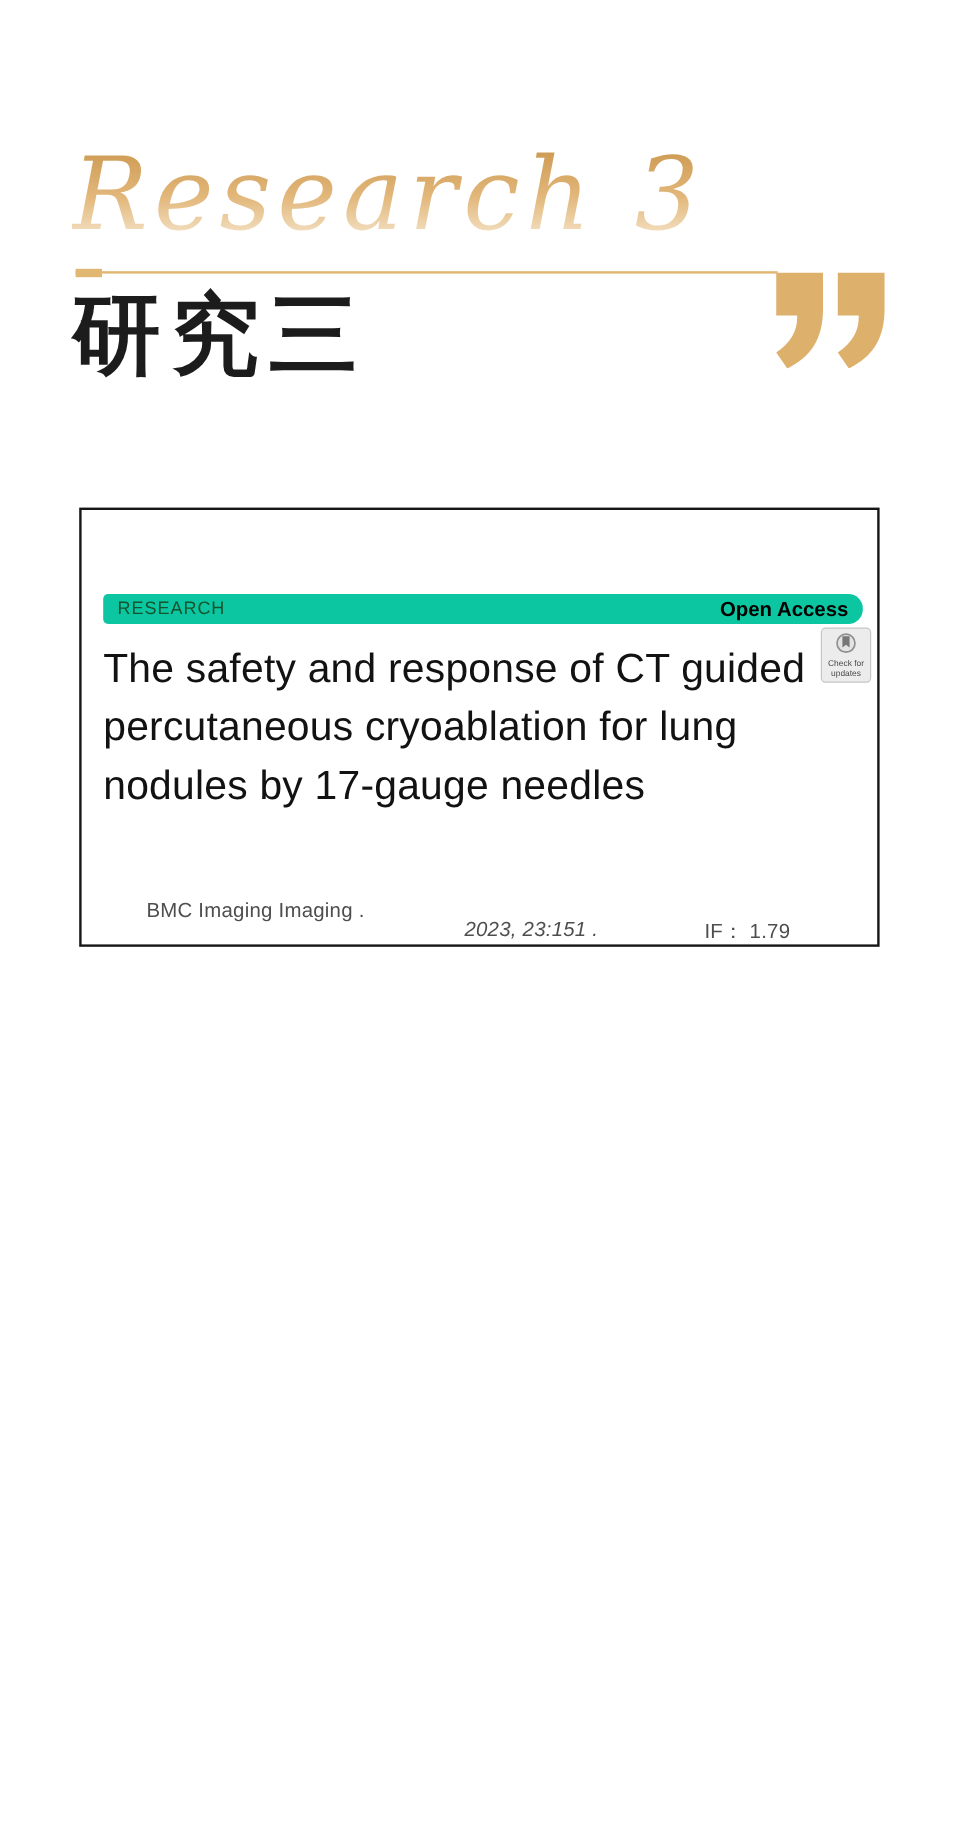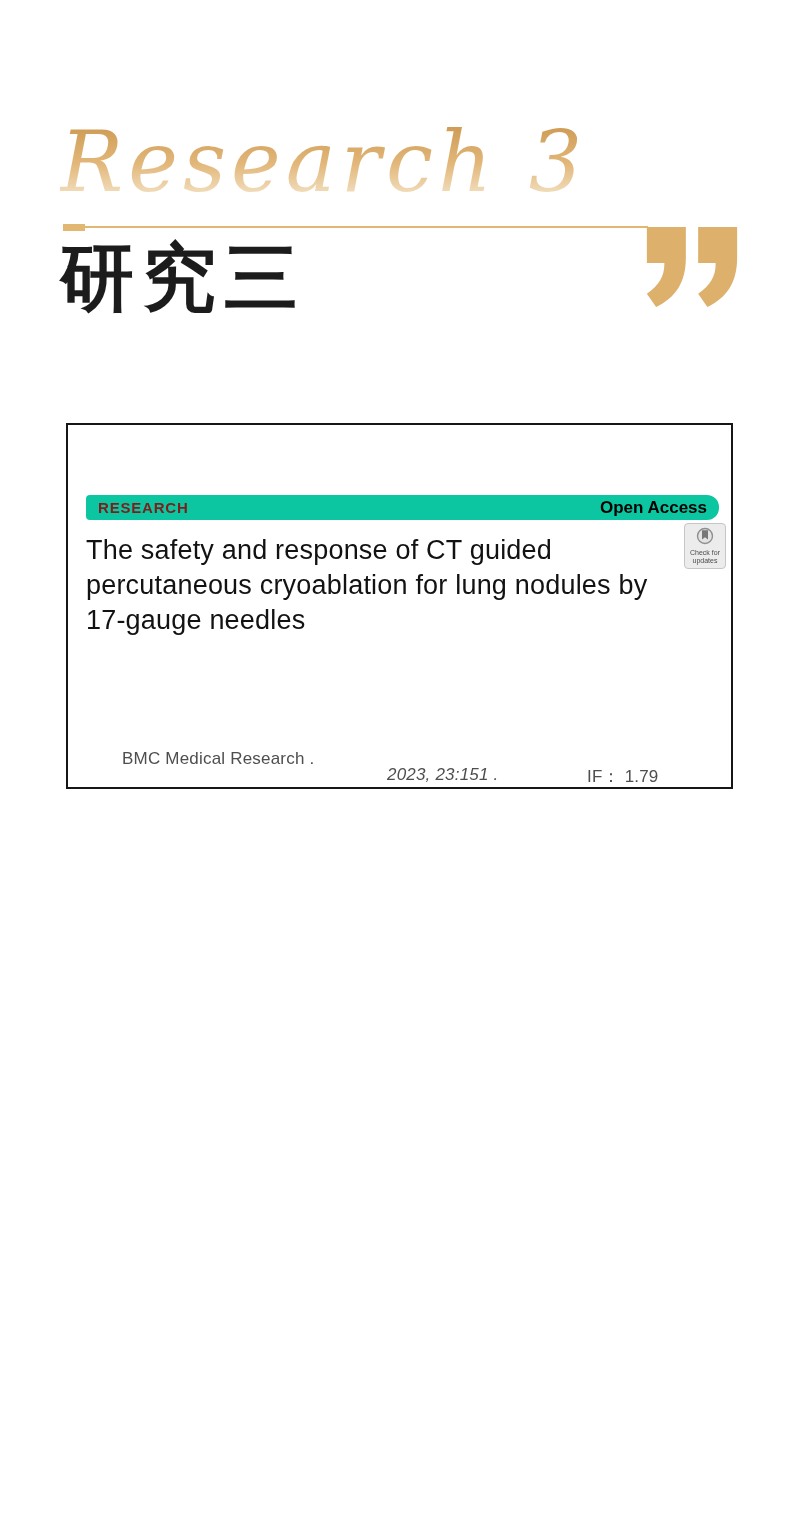"研究三" .cn-title { font-family: Liberation Serif, serif -> Liberation Sans, sans-serif }
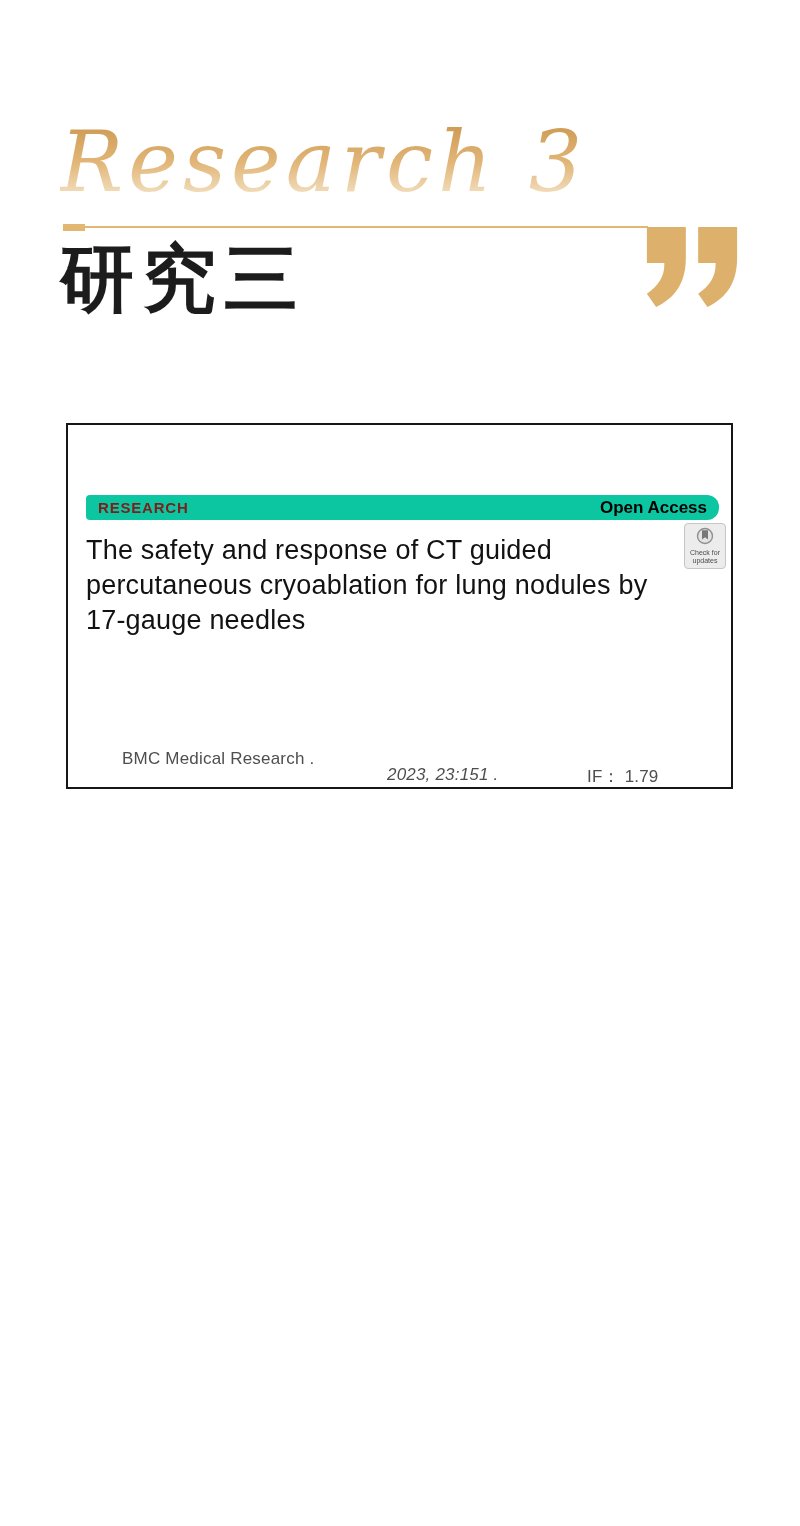"RESEARCH" .section-label { color: #7f1d1d -> #14532d; font-weight: 700 -> 400 }
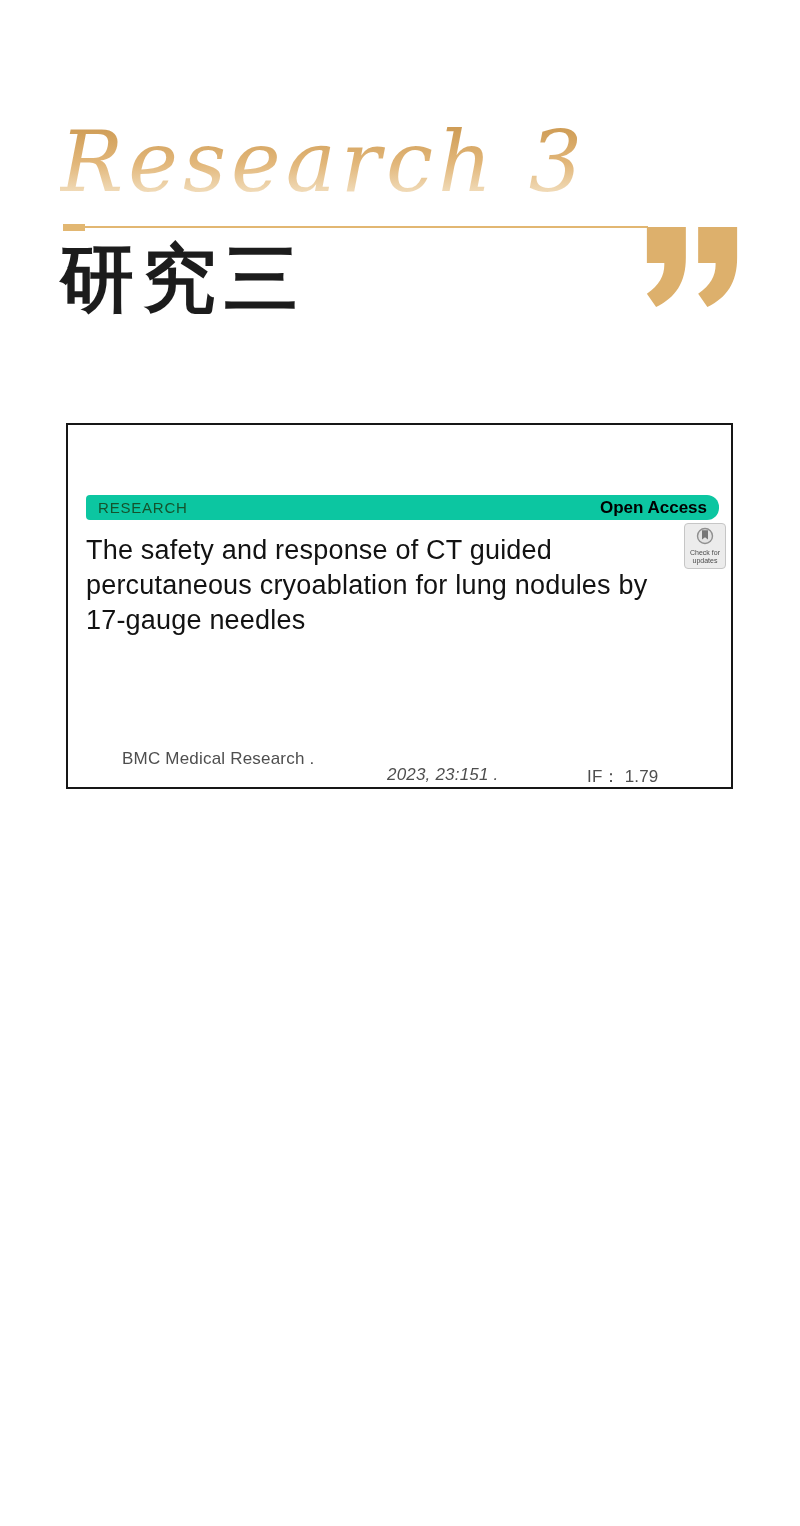"The safety and response of" .card-title { font-size: 27px -> 34px; line-height: 35px -> 49px }
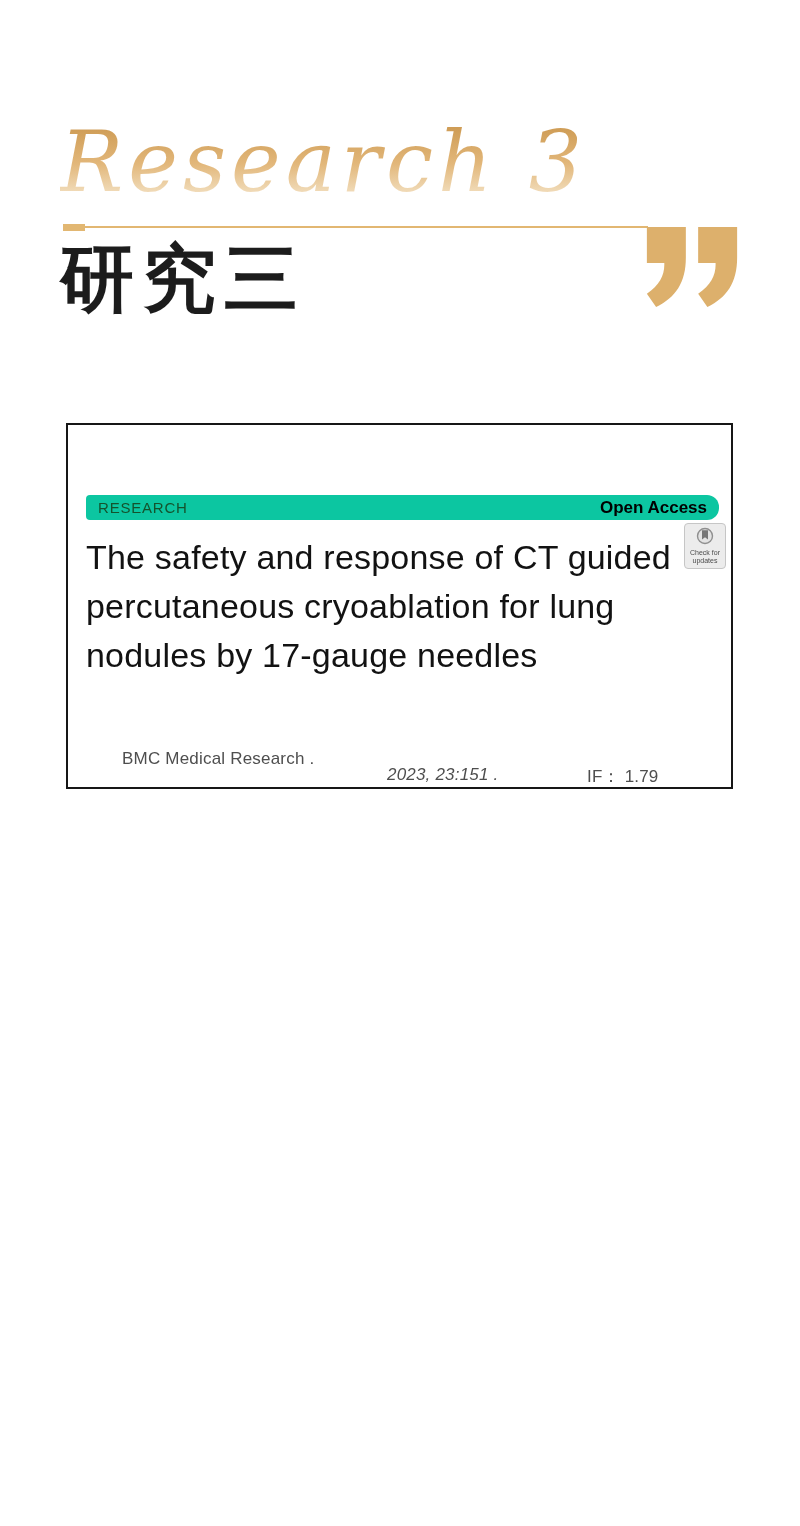"BMC Medical Research ." span.meta-journal { text: Medical Research -> Imaging Imaging }
